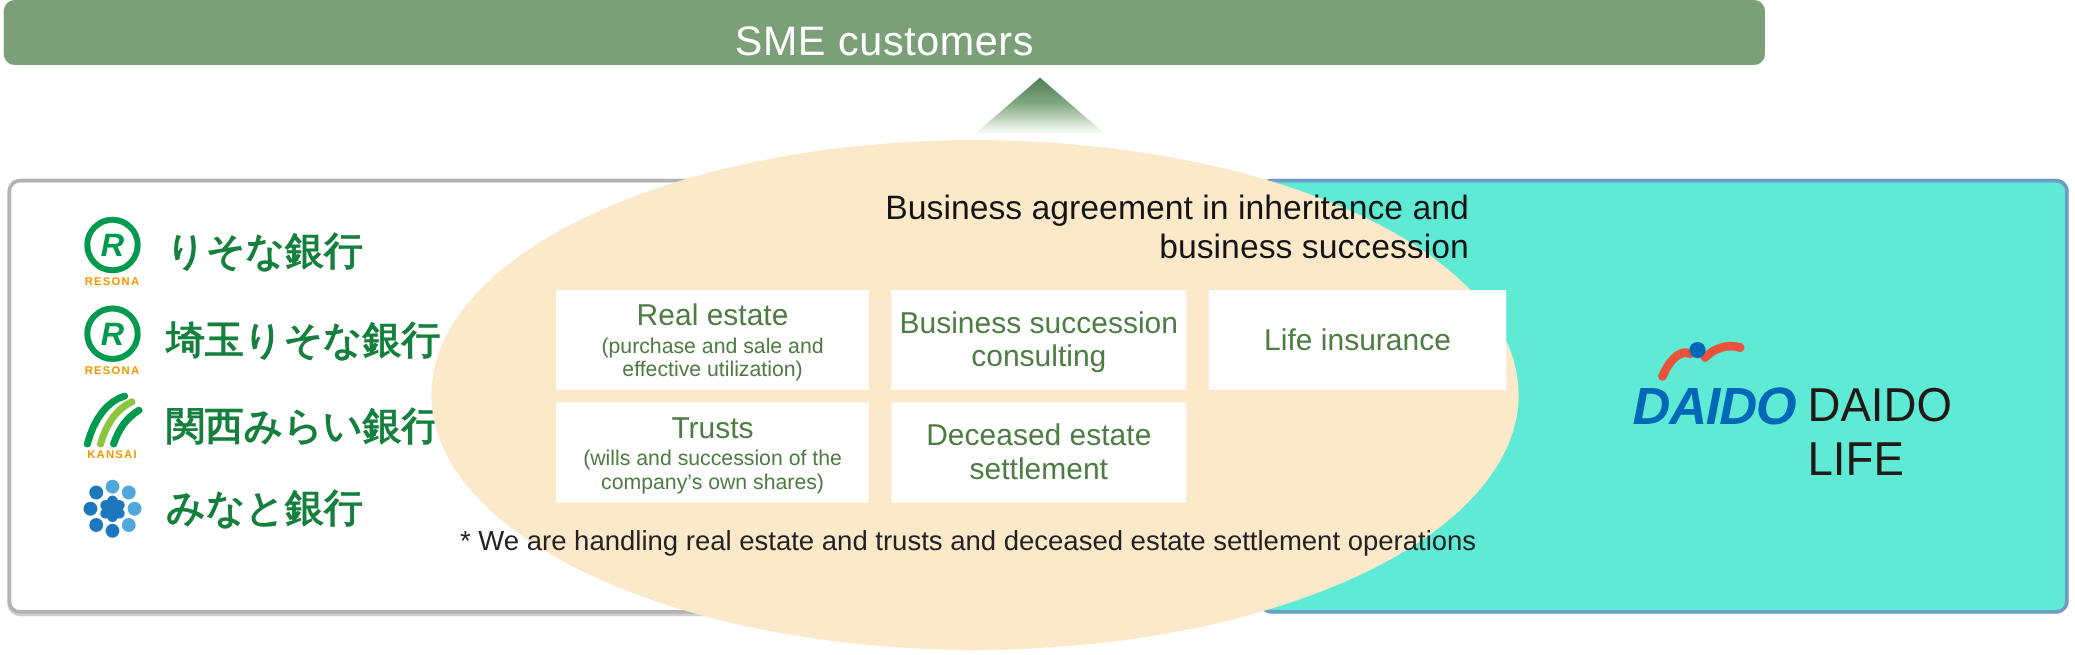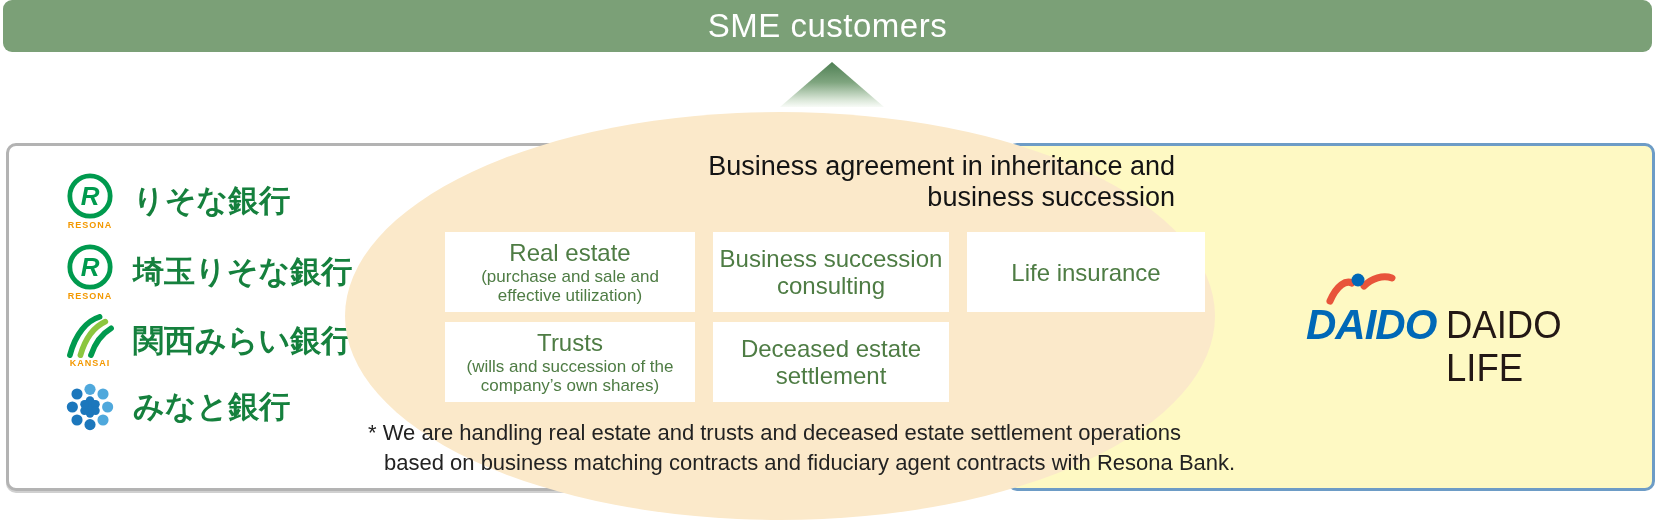"SME customers" .sme-bar { align-items: center -> flex-end; width: 1649px -> 1409px }
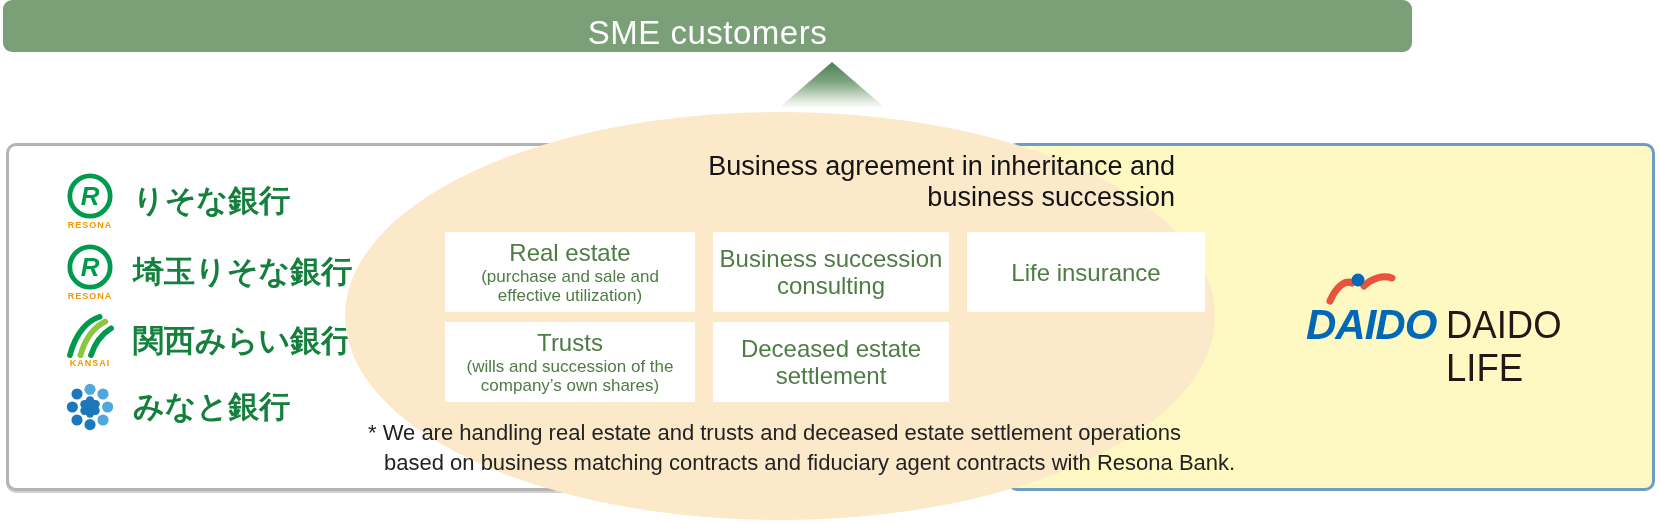"DAIDO" .daido-box { background: #fef9c3 -> #5eead4 }
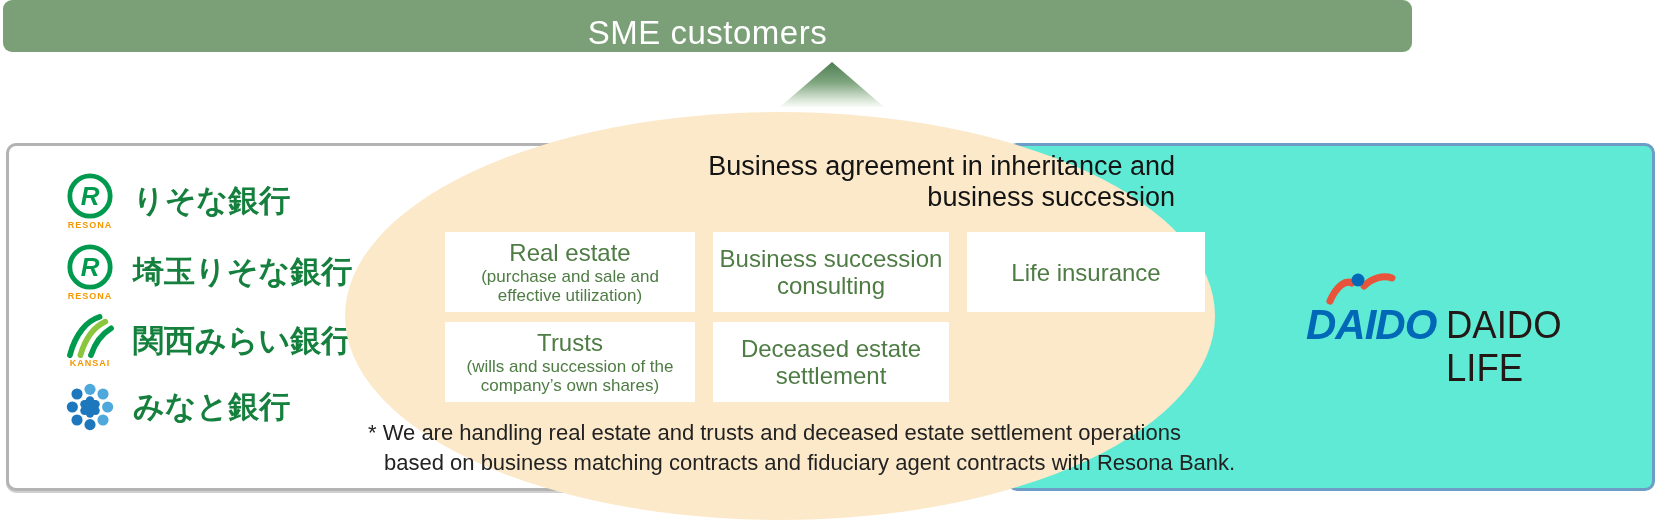"based on business matching contracts" div.fn2 { html: <div>based on business matching contracts and fiduciary agent contracts with Resona Bank.</div> -> none }
